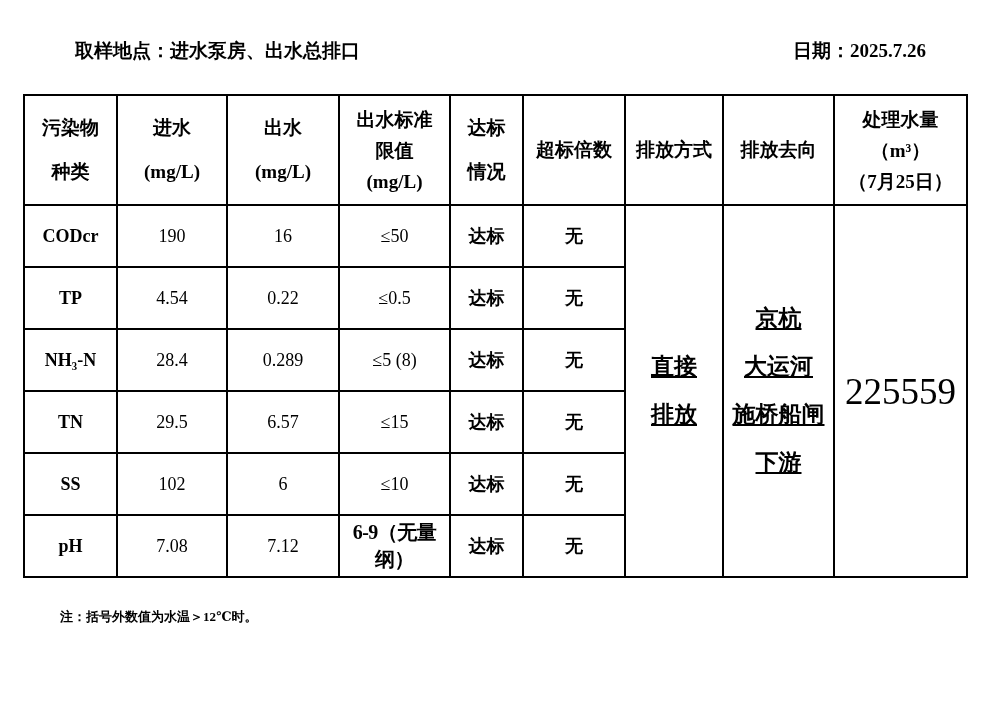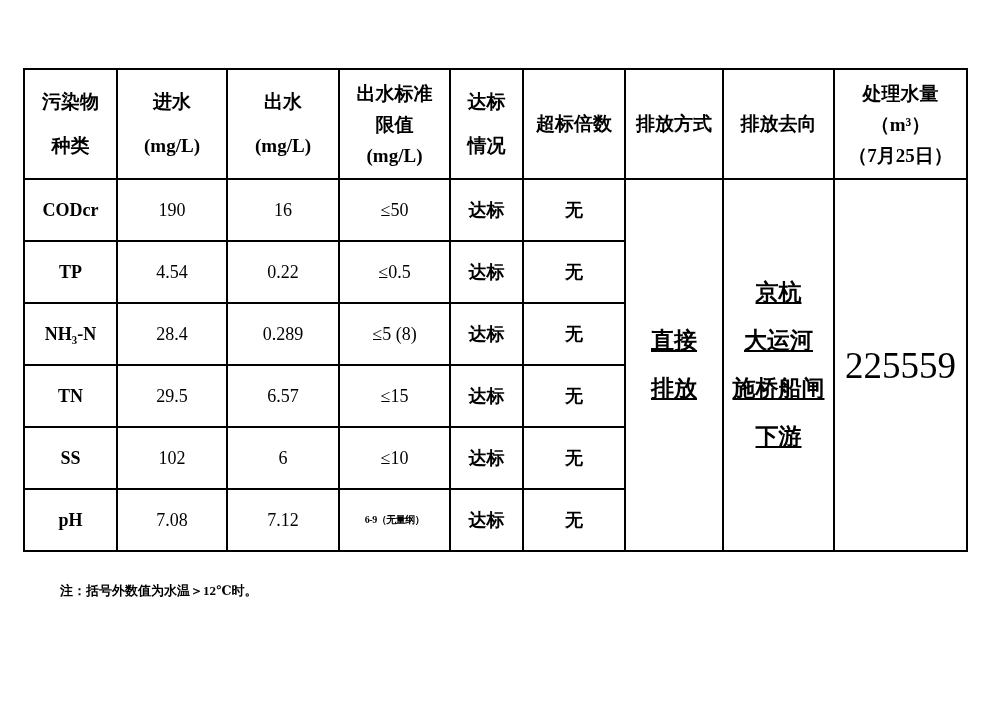"取样地点：进水泵房、出水总排口" span { html: none -> <span>取样地点：进水泵房、出水总排口</span> }
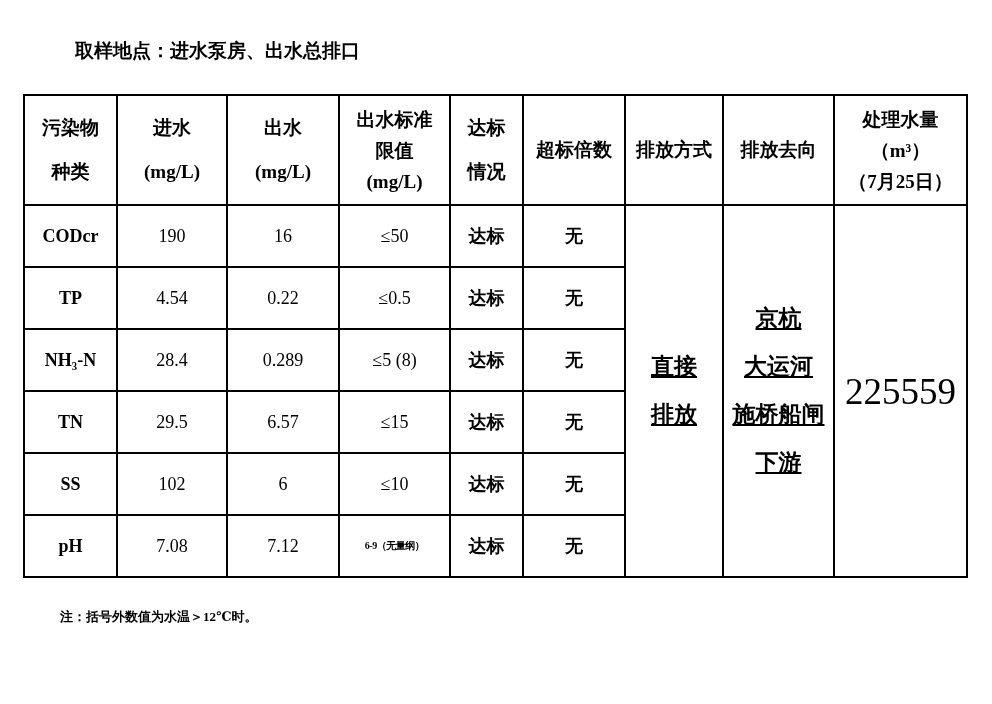"日期：2025.7.26" span { html: none -> <span>日期：2025.7.26</span> }
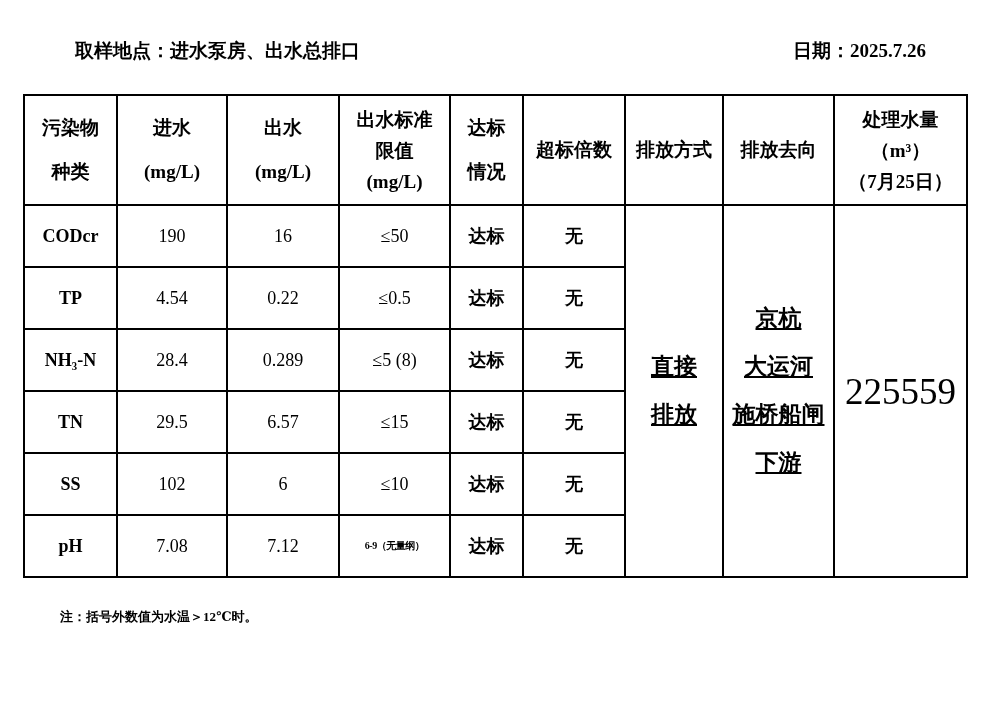"6-9（无量纲）" td.limit-wide { font-size: 10px -> 20px }
